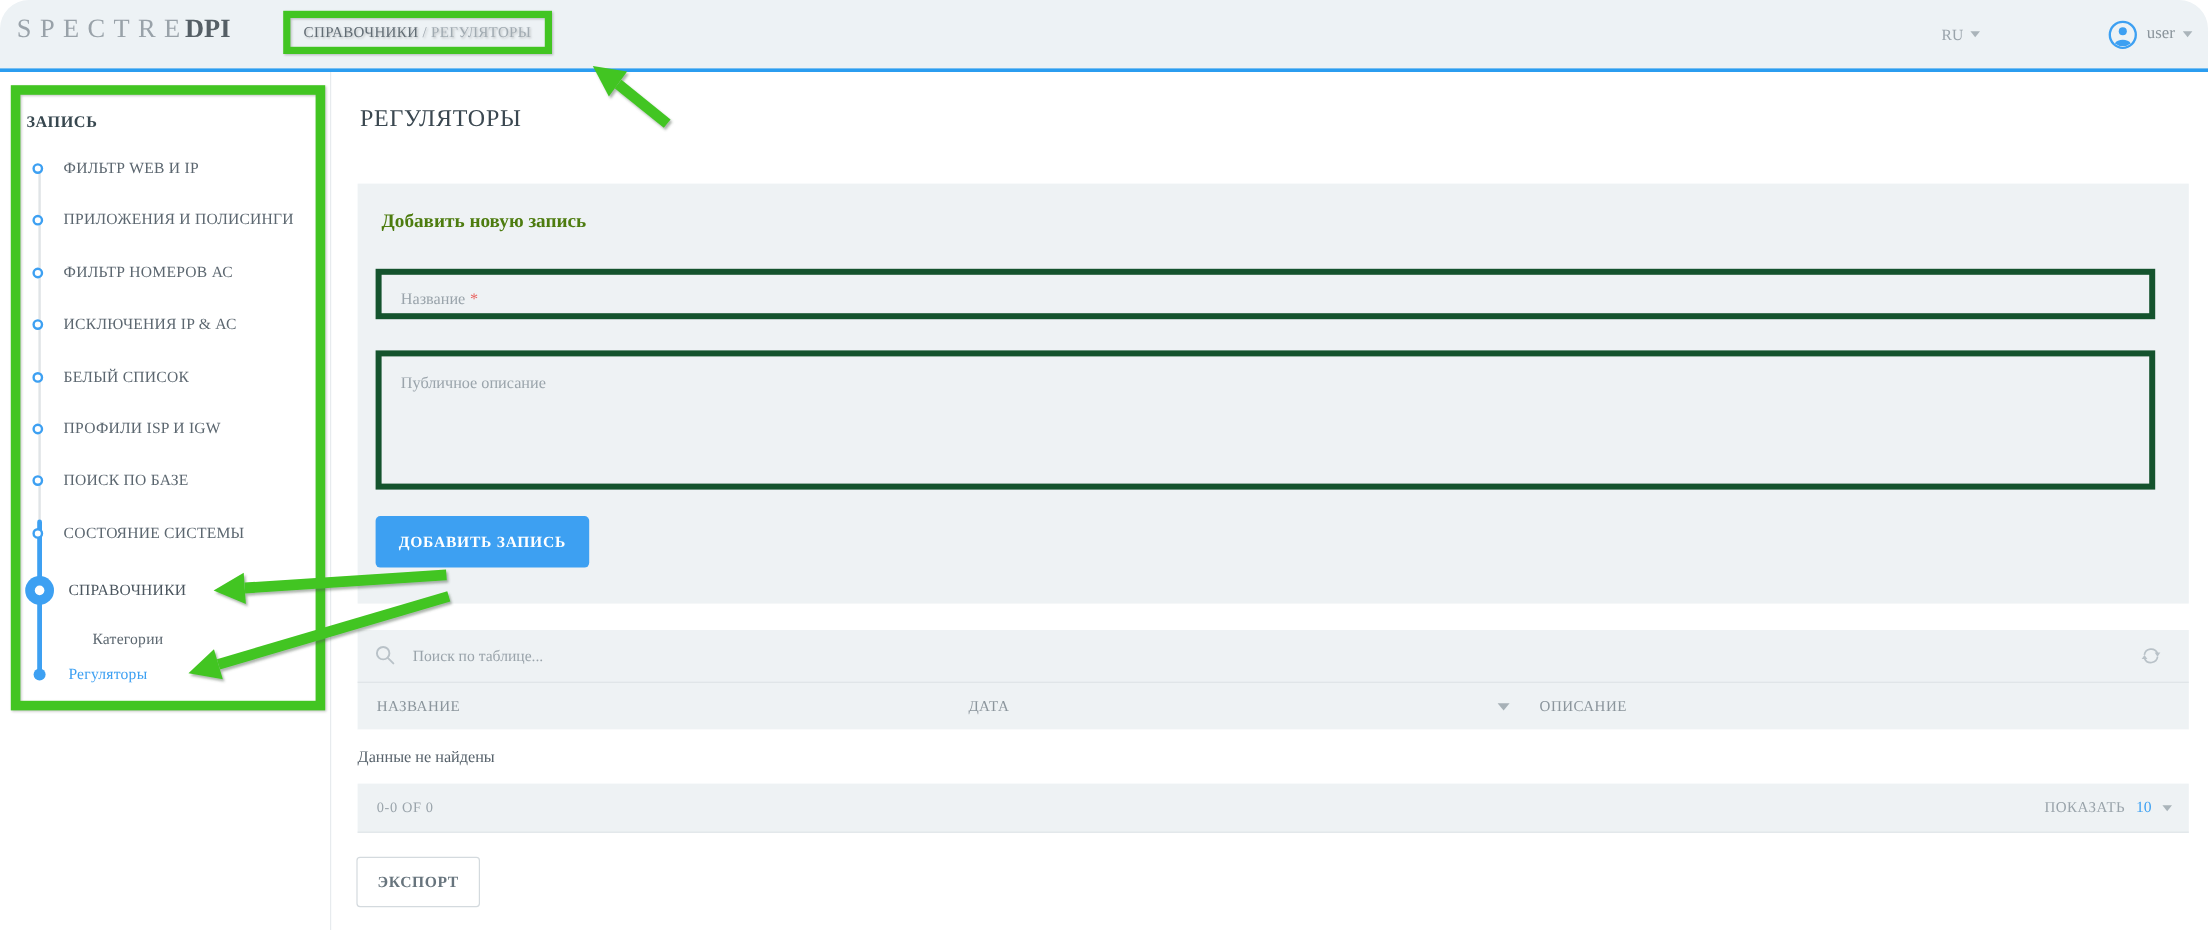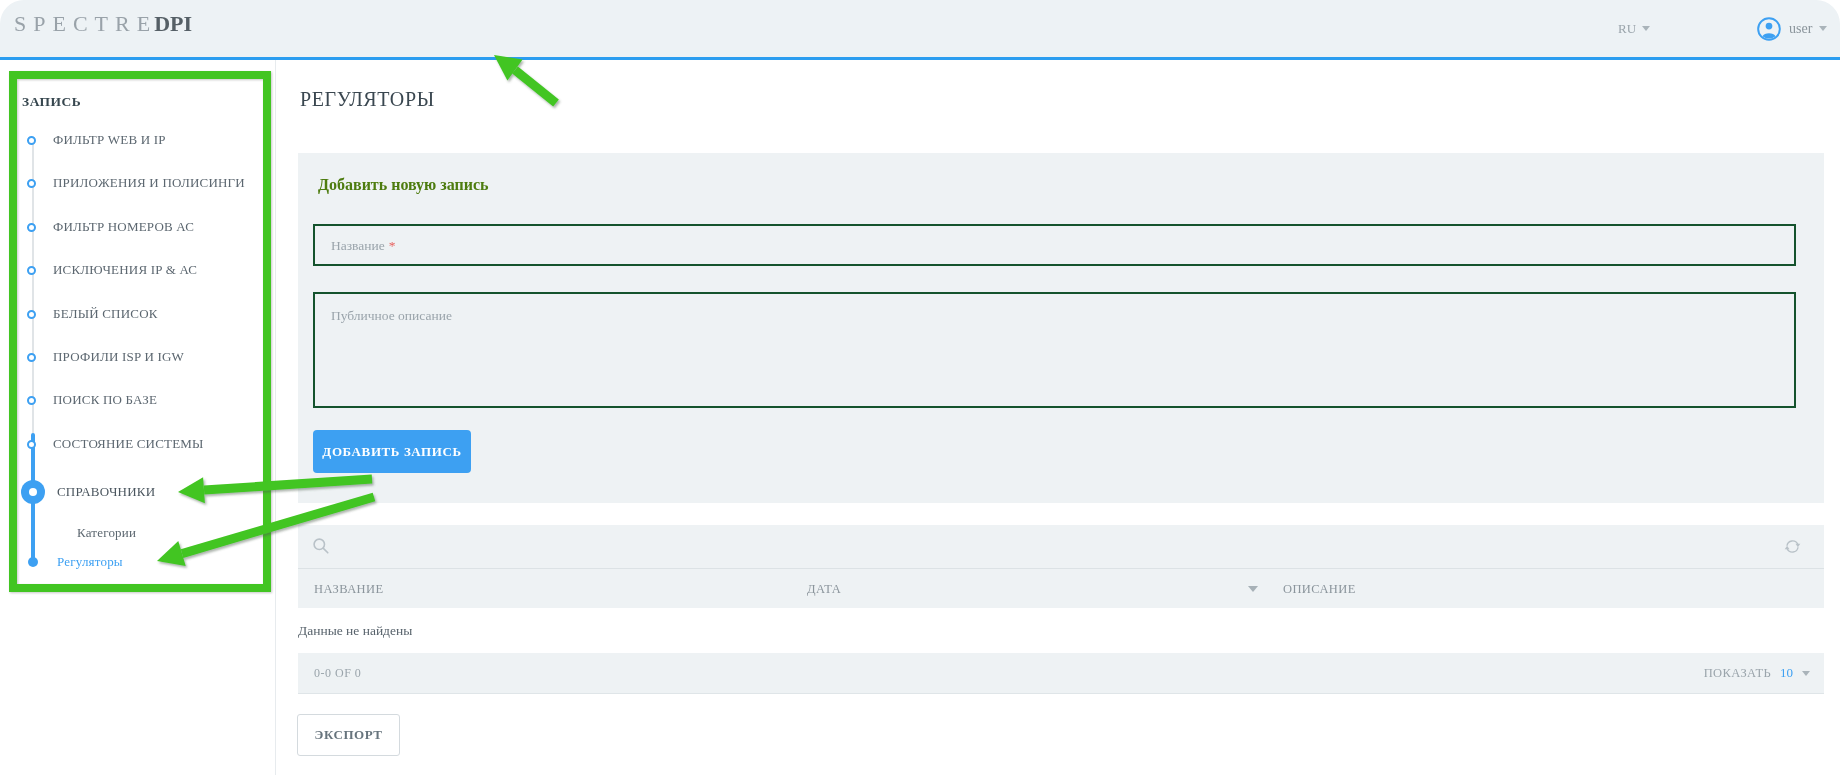"СПРАВОЧНИКИ / РЕГУЛЯТОРЫ" div.breadcrumb-box { html: none -> <div> <span> <span>СПРАВОЧНИКИ</span><span> / </span><span>РЕГУЛЯТОРЫ</span> </span> </div> }
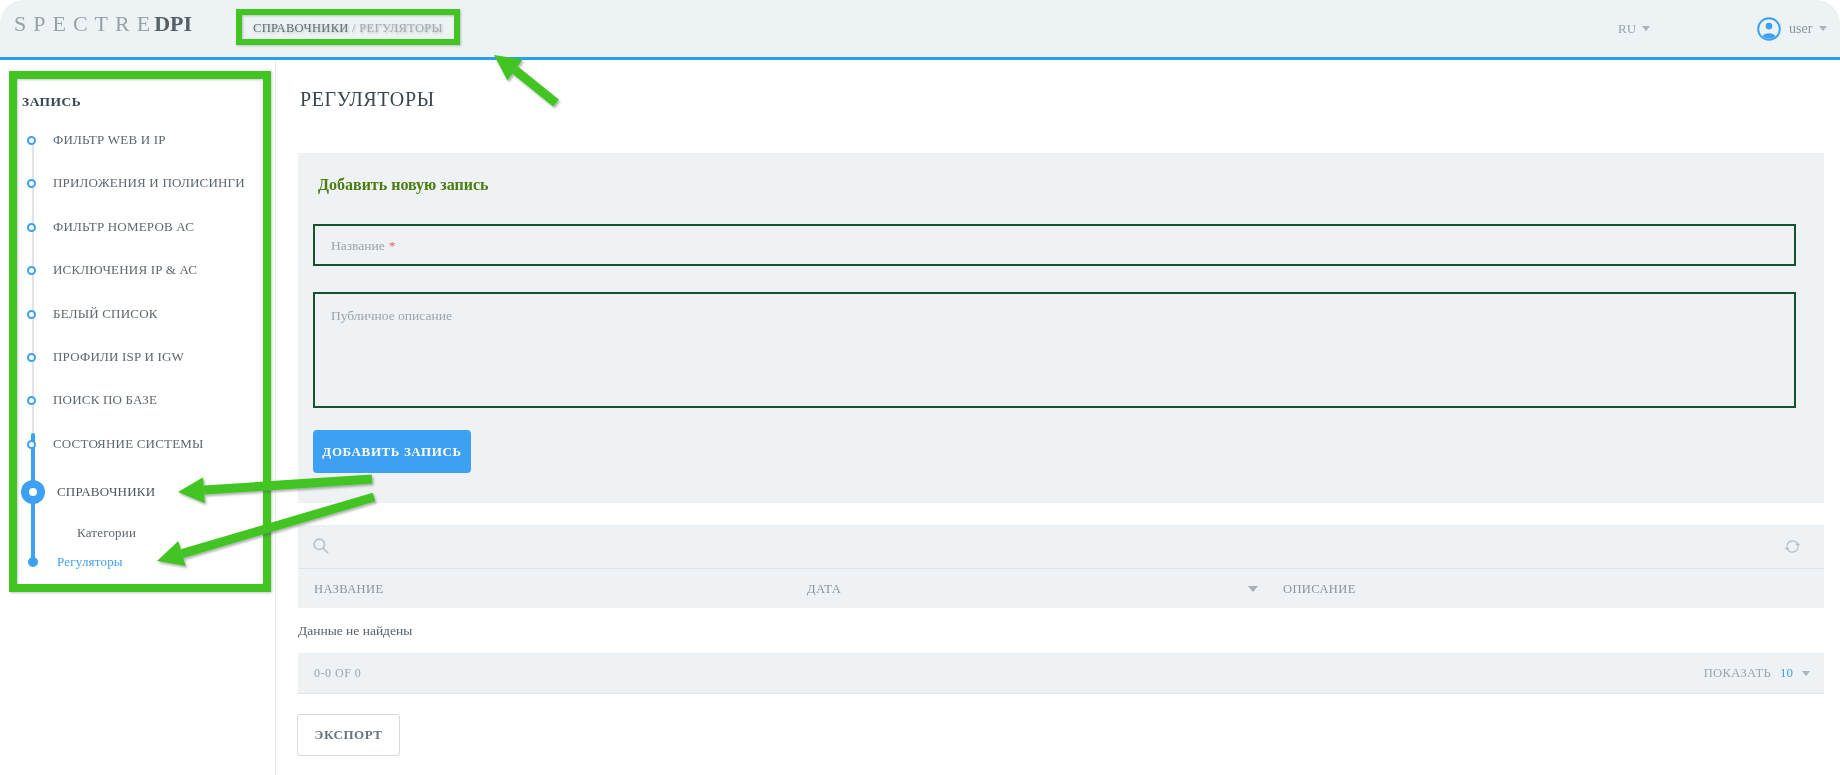"Название *" .field { border: 2px solid #14532d -> 5px solid #14532d }
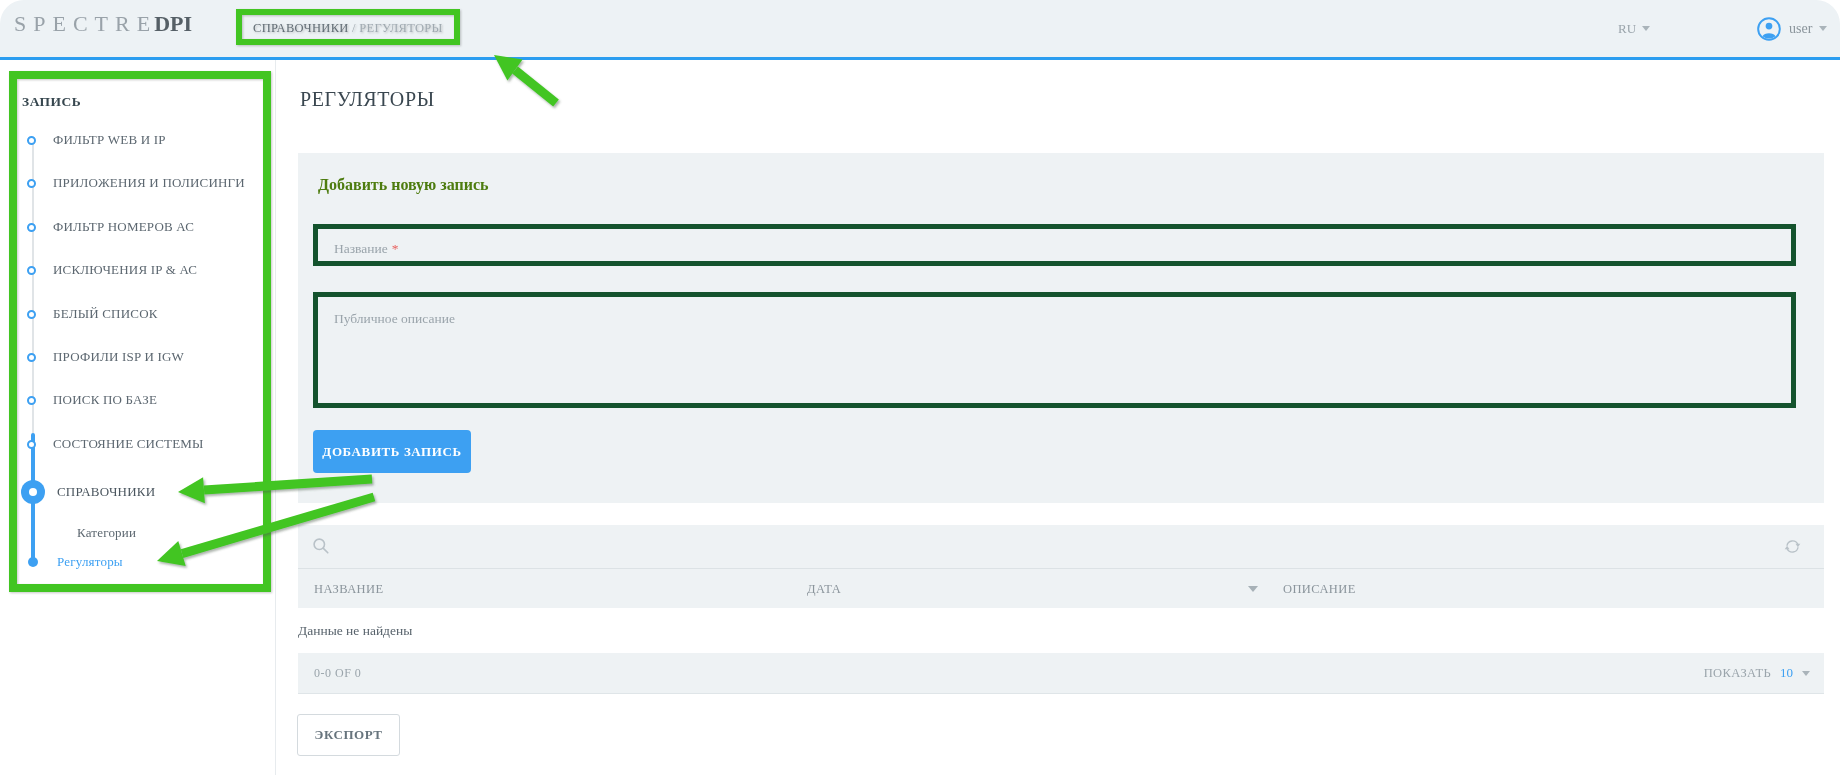"ДОБАВИТЬ ЗАПИСЬ" .btn-primary { width: 158px -> 178px }
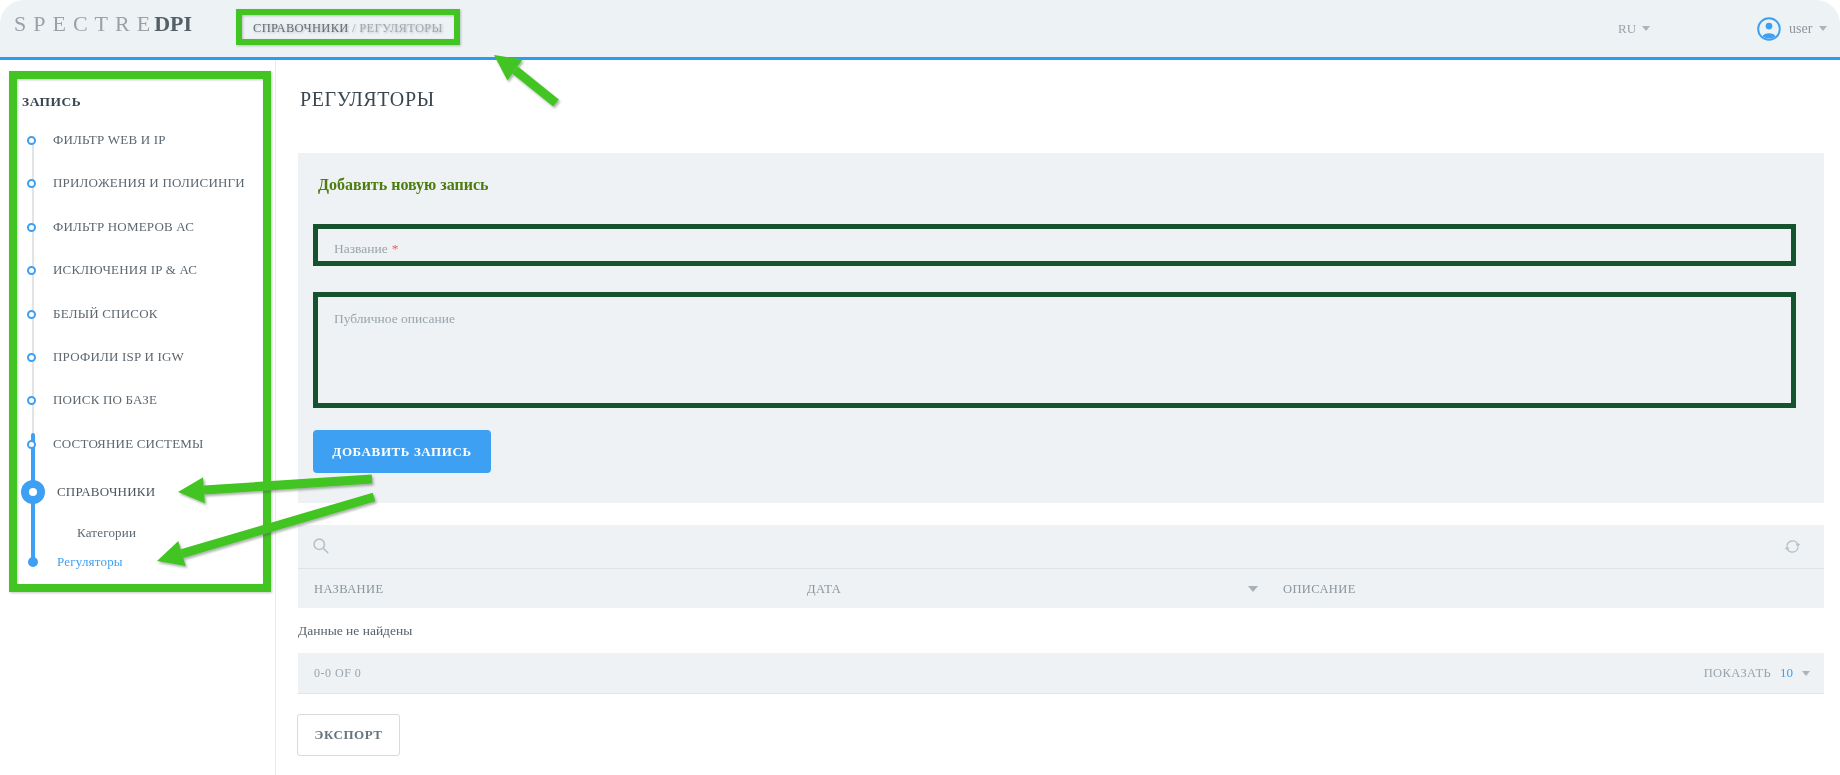"Поиск по таблице..." input.search-input { html: none -> <input> }
